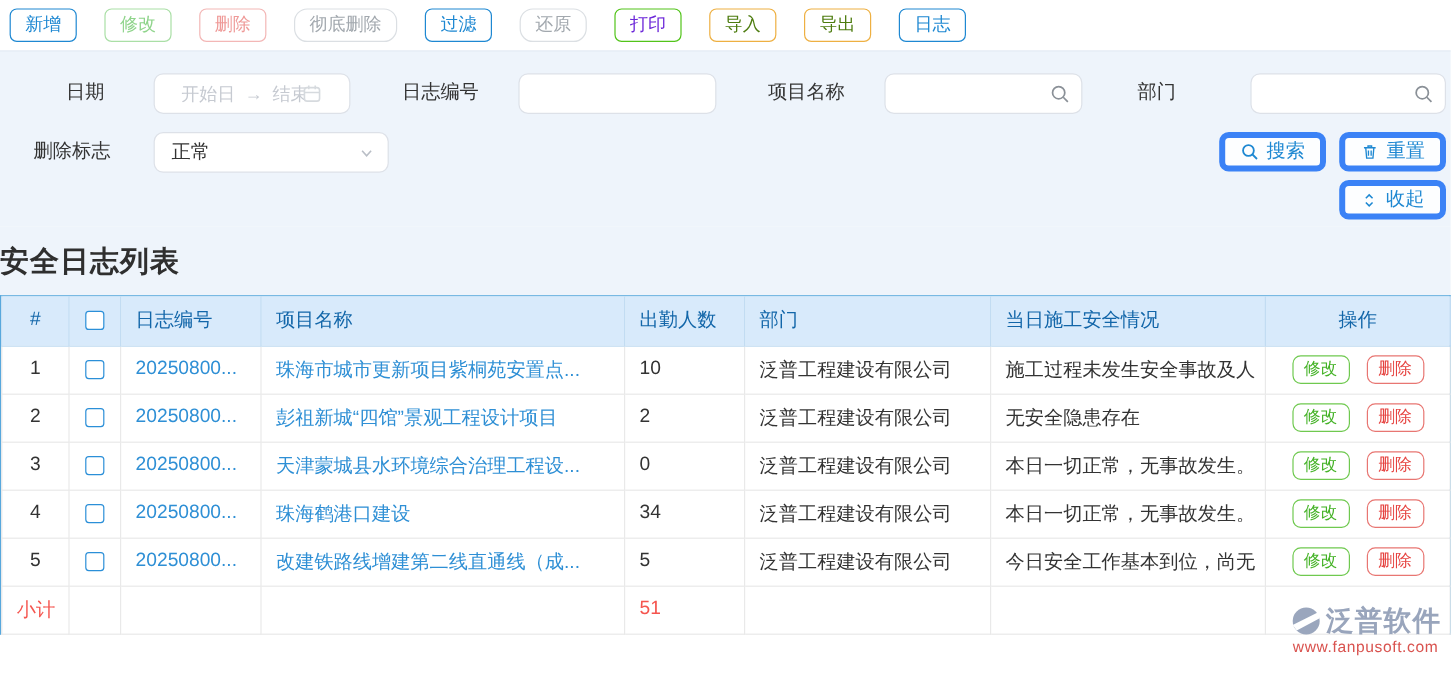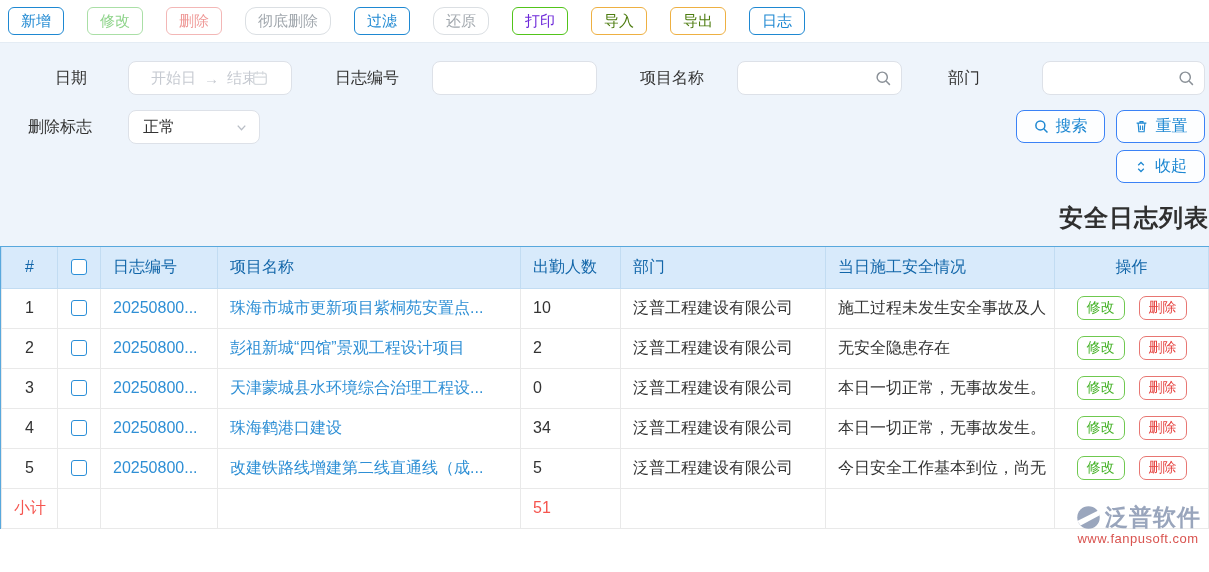"正常" div.fbox { width: 132px -> 196px }
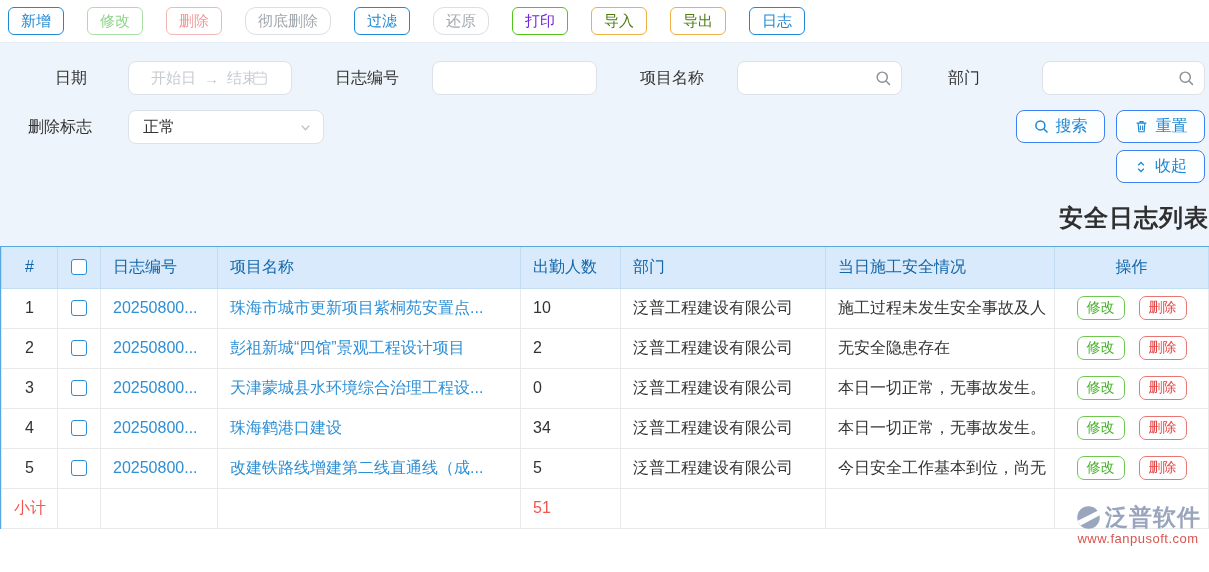"搜索" .abtn { border: 1px solid #3b82f6 -> 5px solid #3b82f6 }
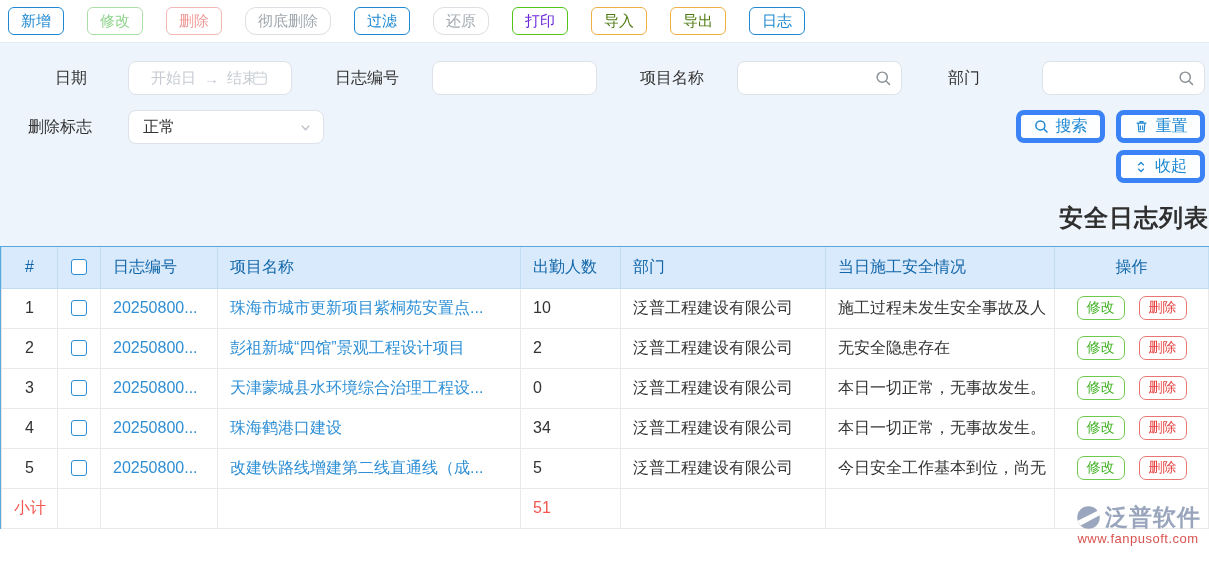"安全日志列表" .titleband { justify-content: flex-end -> flex-start }
